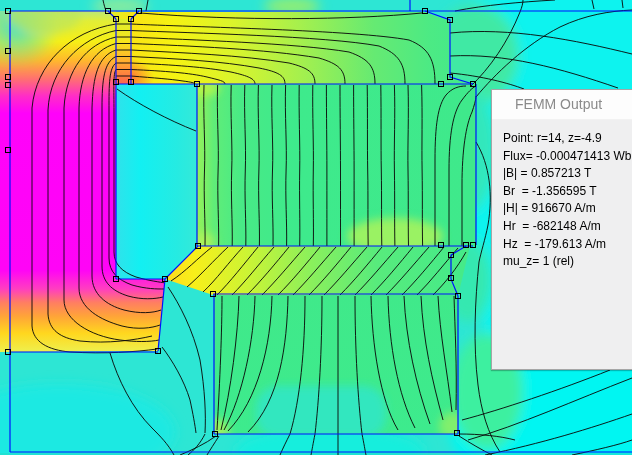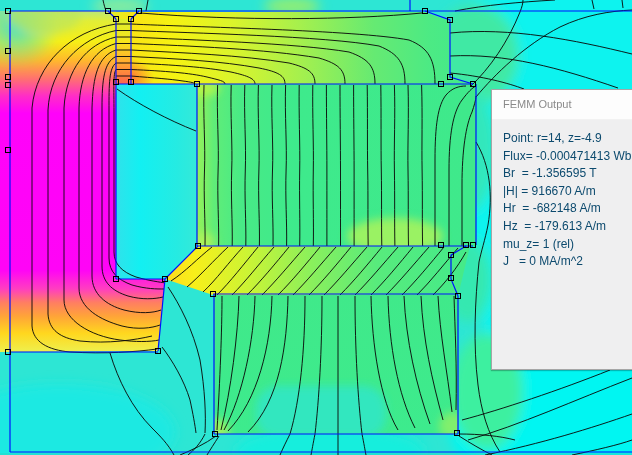"FEMM Output" .popup-title { font-size: 11px -> 14px; padding-left: 11px -> 23px }
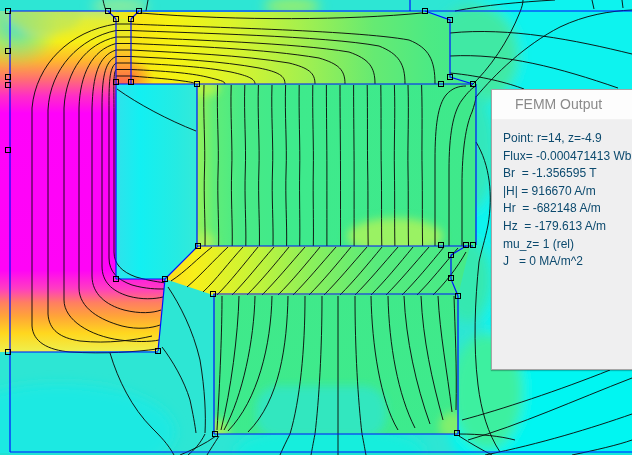"Point: r=14, z=-4.9" .popup-line { color: #0c4a6e -> #000000 }
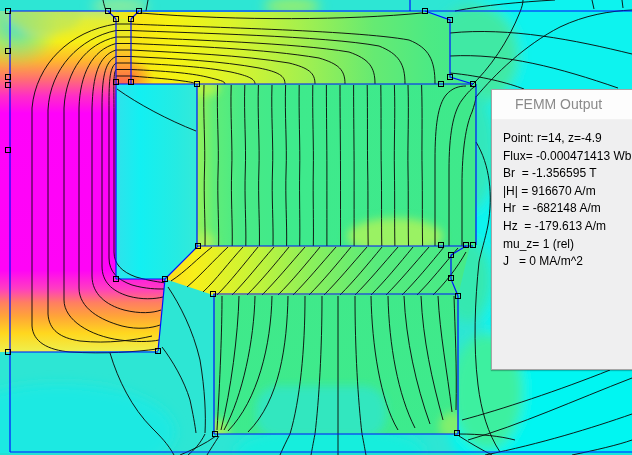"|B| = 0.857213 T" div.popup-line { html: none -> <div>|B| = 0.857213 T</div> }
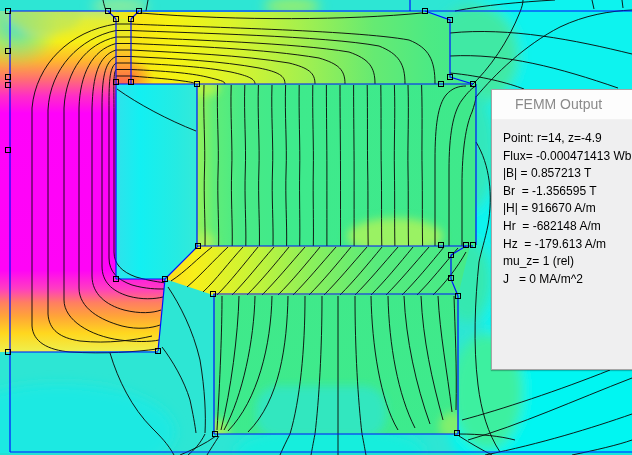"J = 0 MA/m^2" div.popup-line { html: <div>J = 0 MA/m^2</div> -> none }
